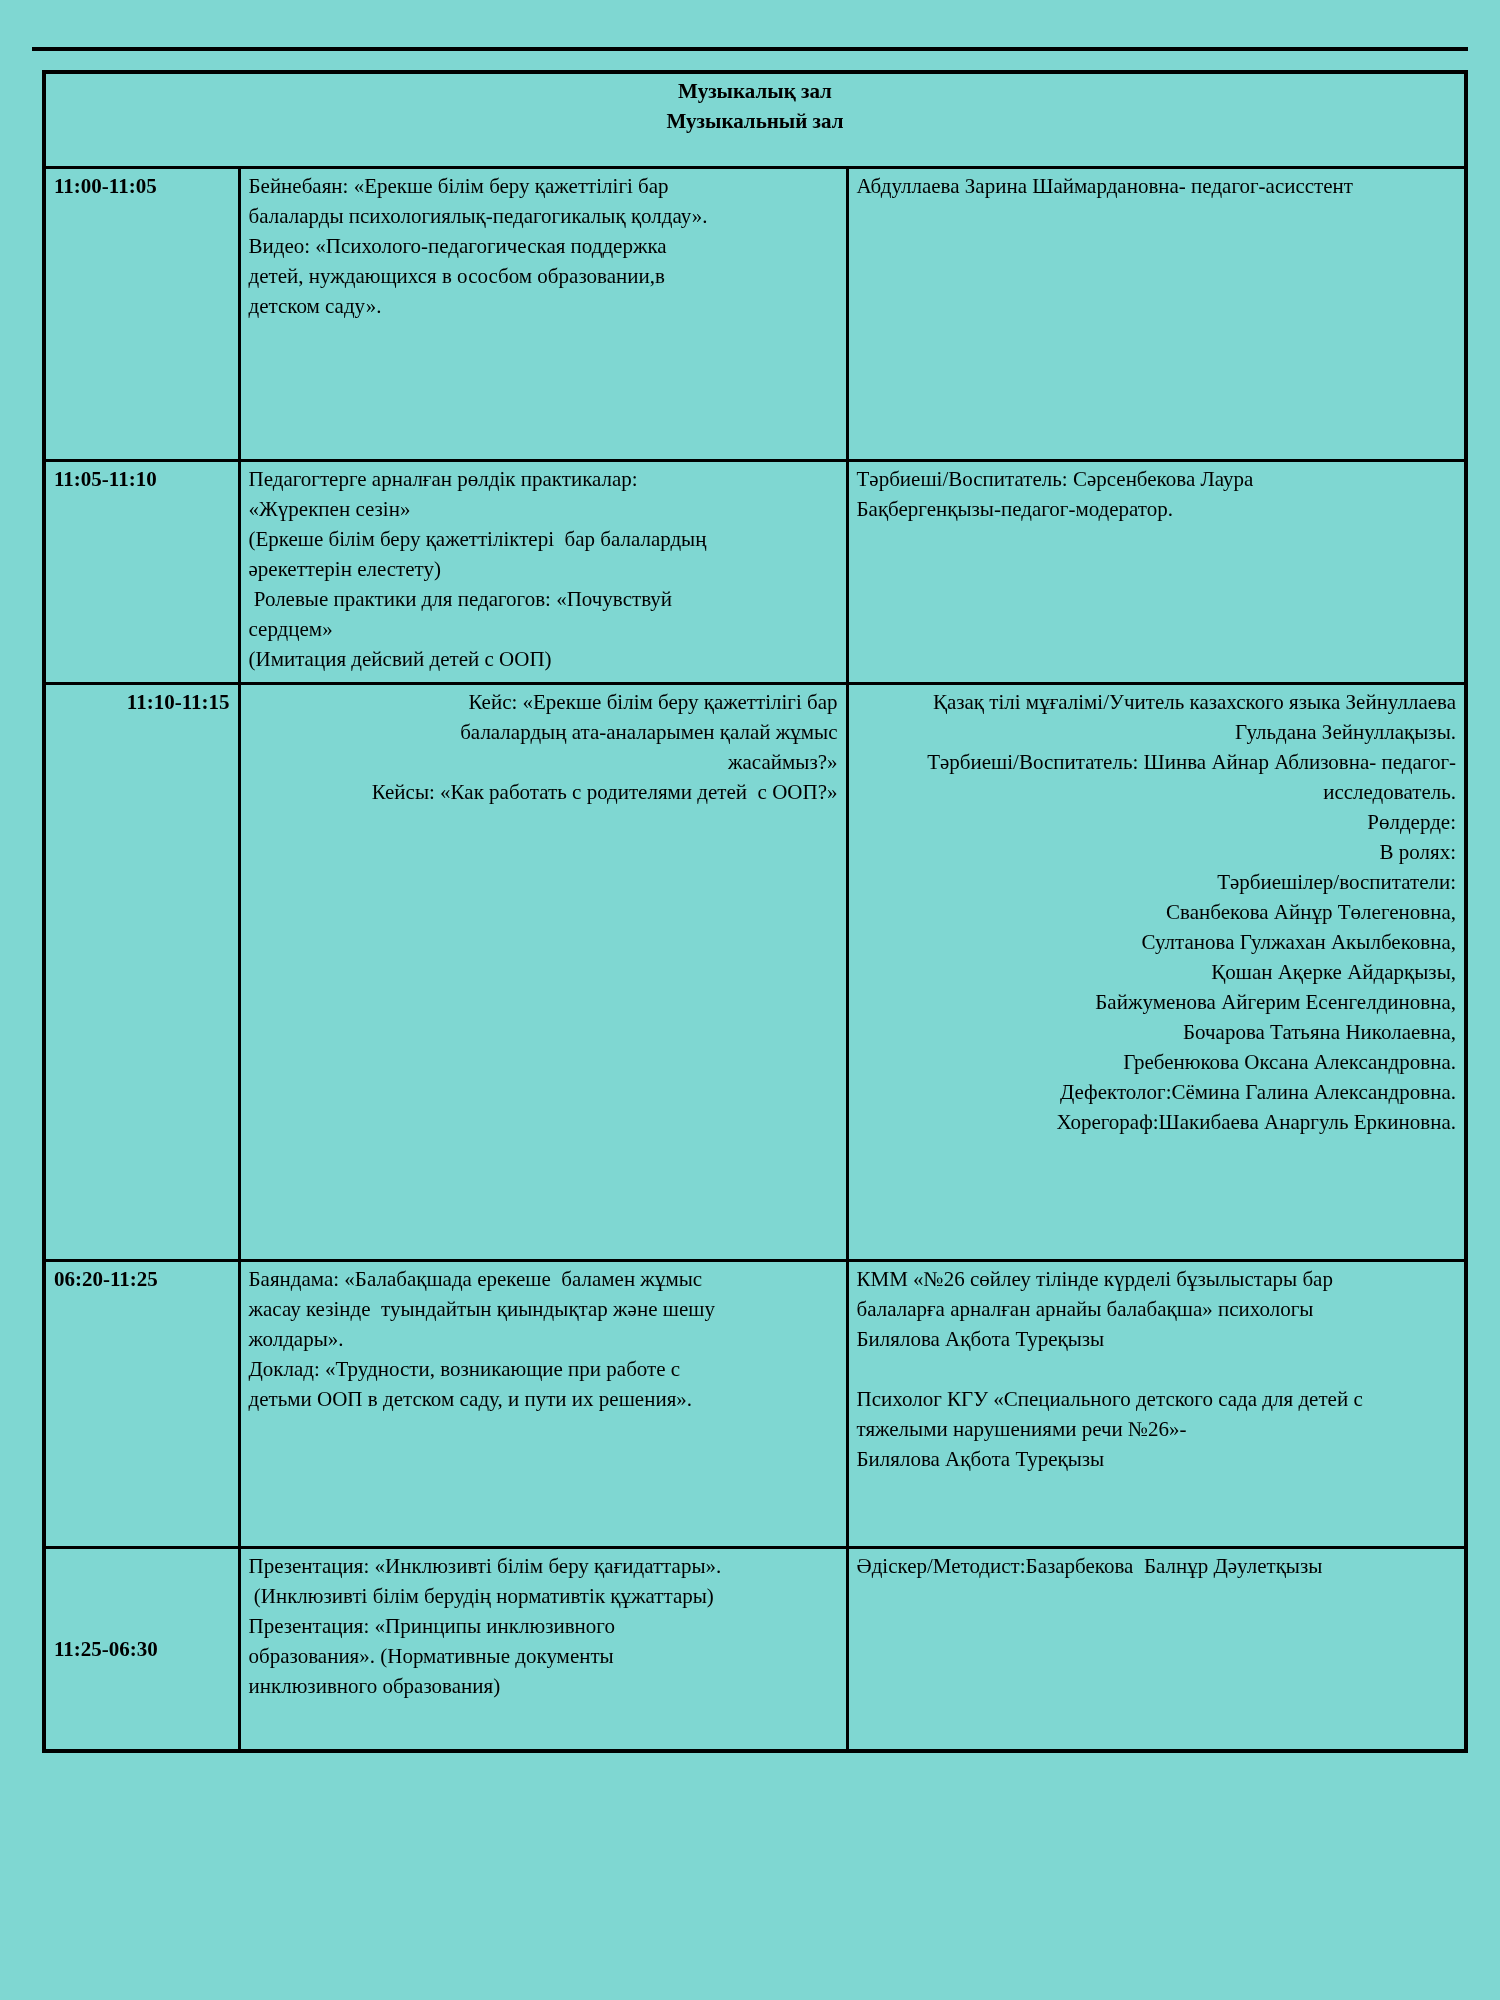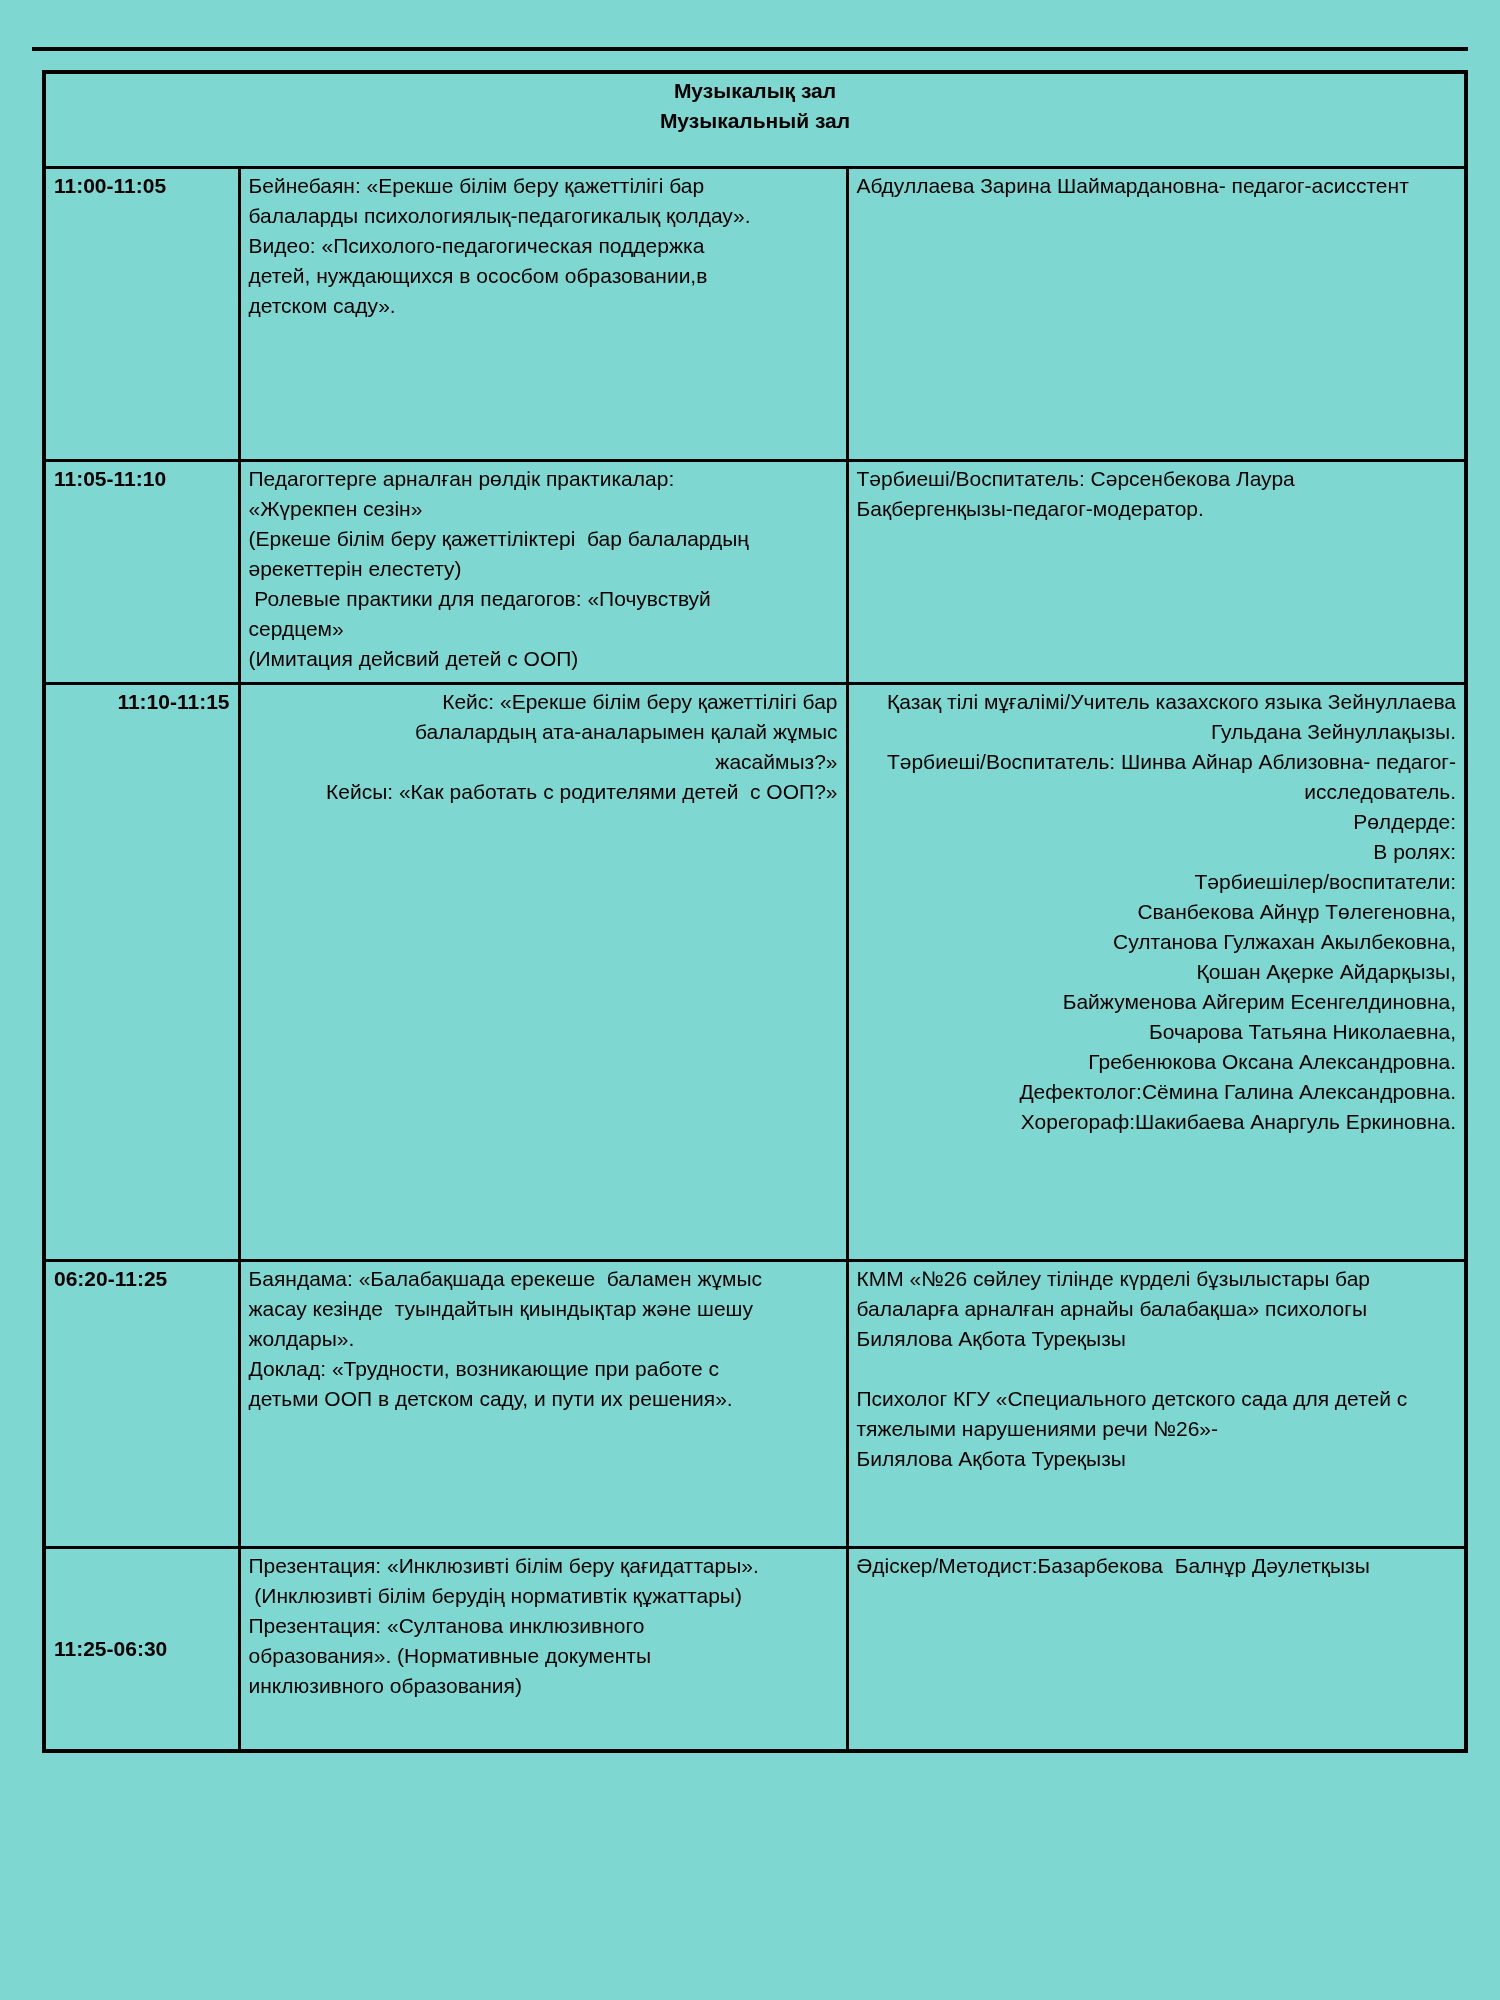"Музыкалық зал" .page { font-family: Liberation Sans, sans-serif -> Liberation Serif, serif }
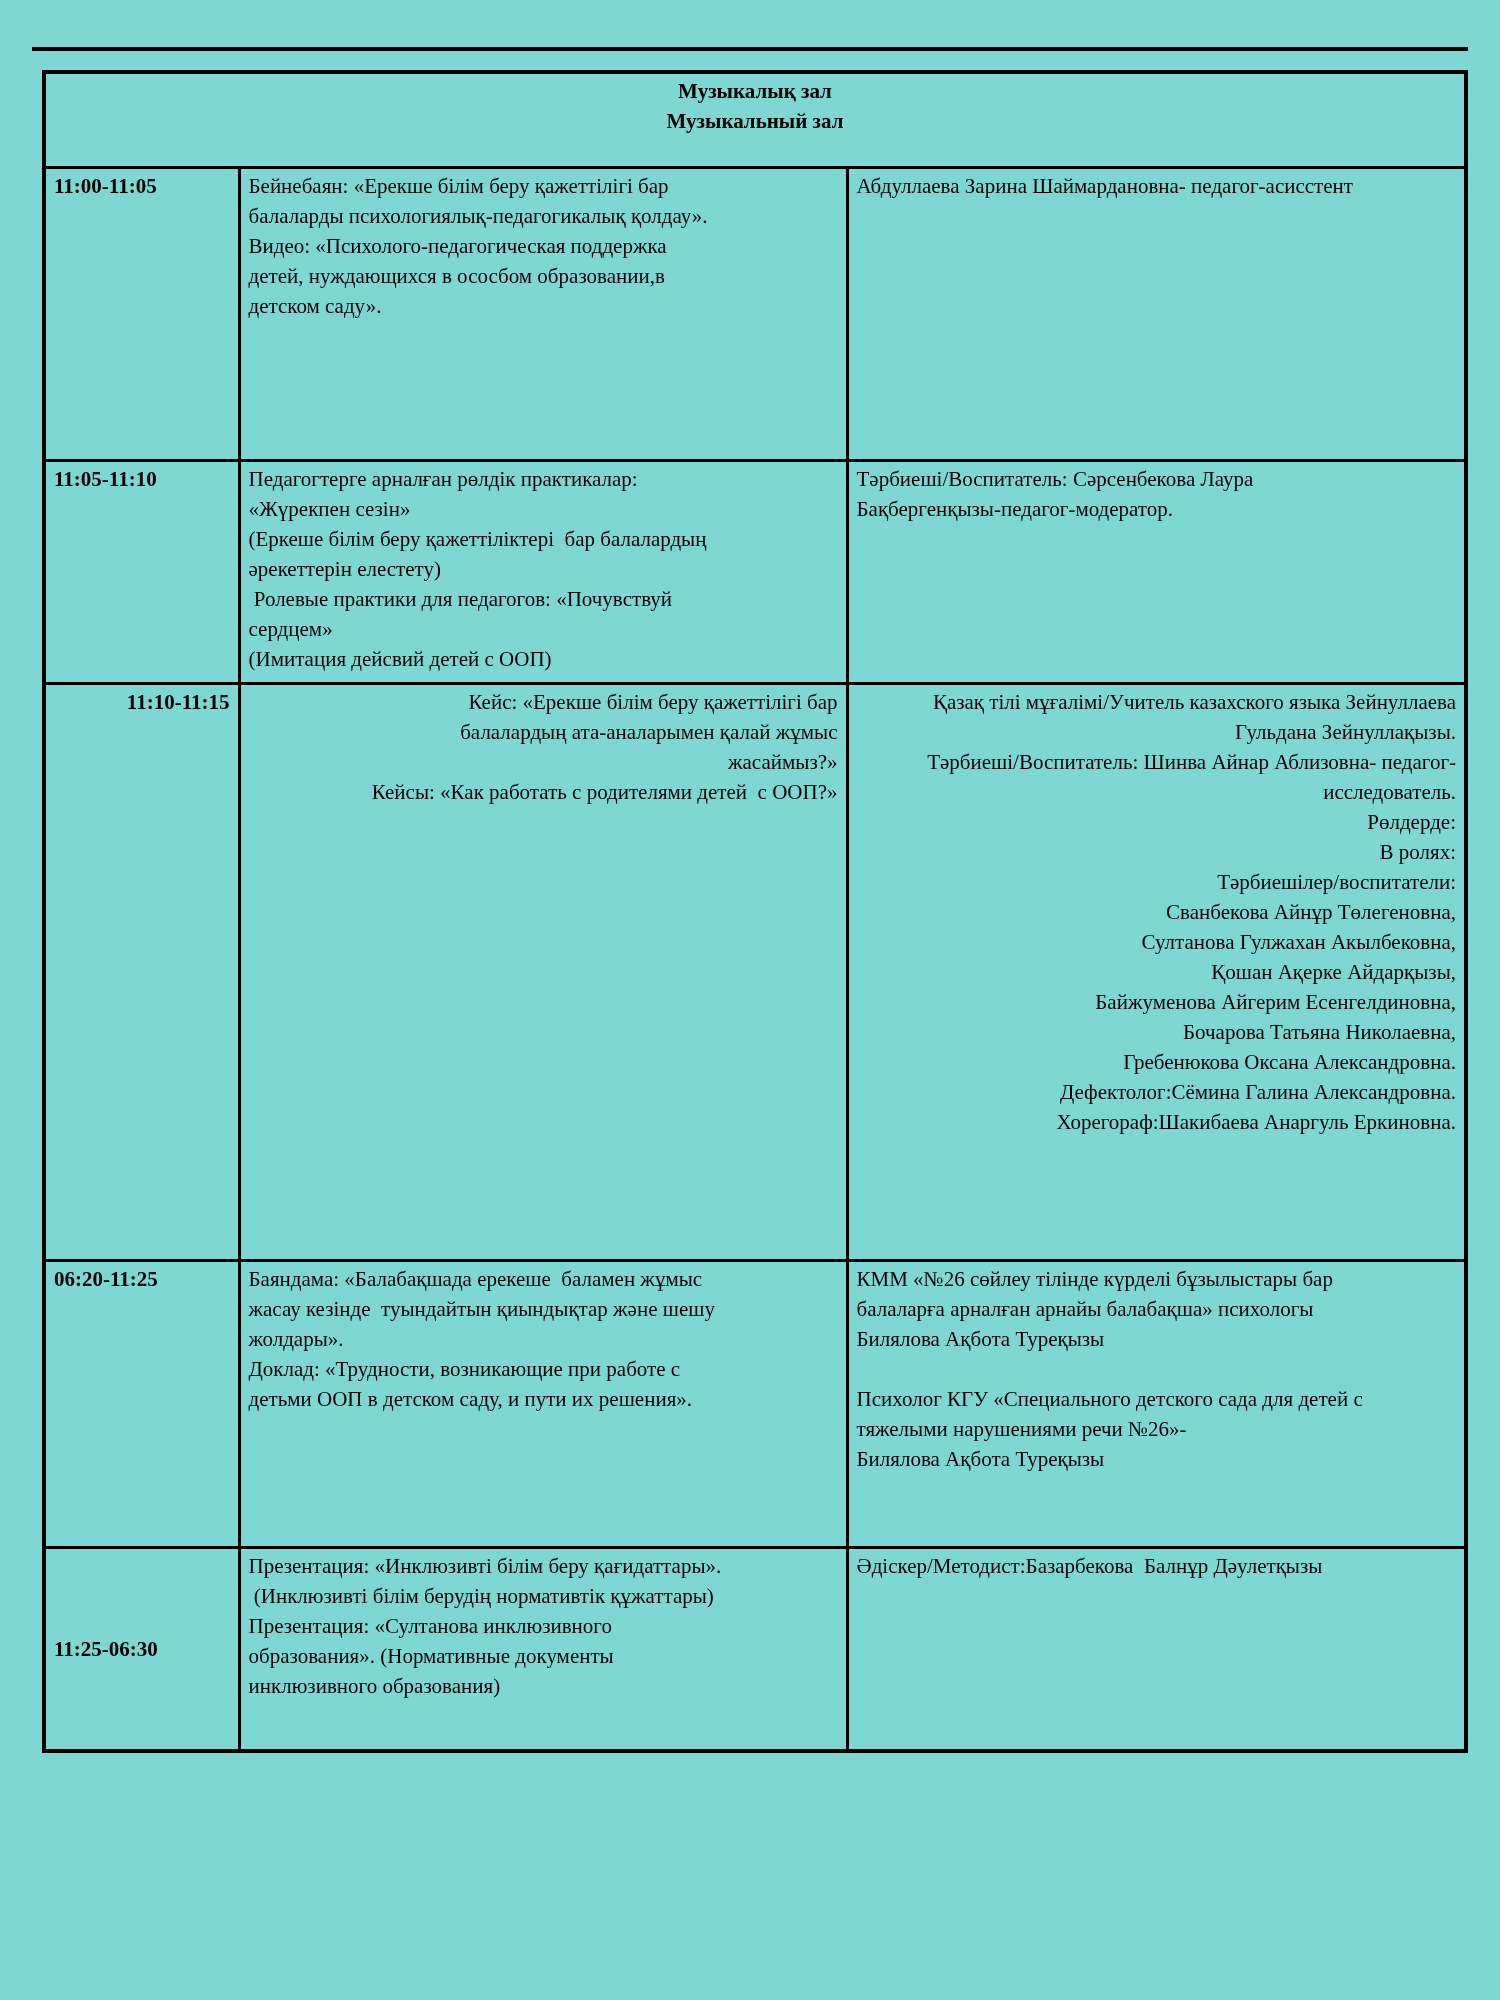"Презентация: «Инклюзивті білім беру" td { text: Султанова -> Принципы }
